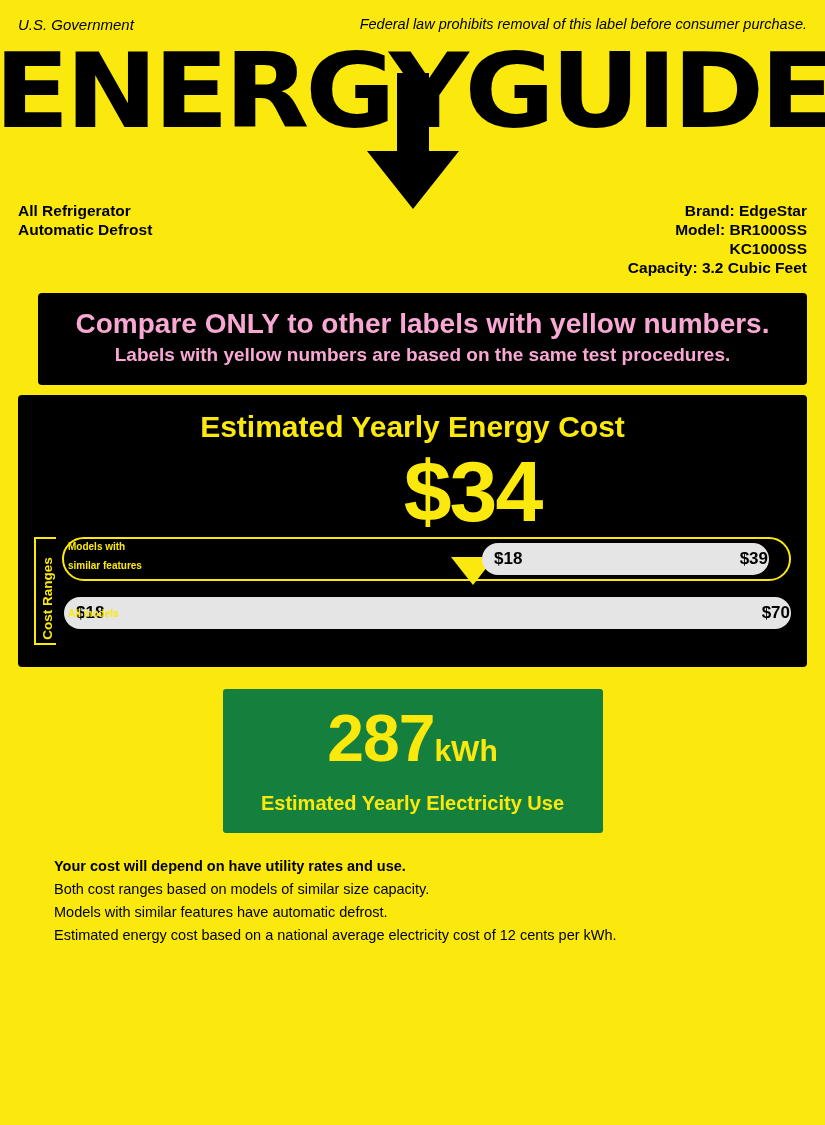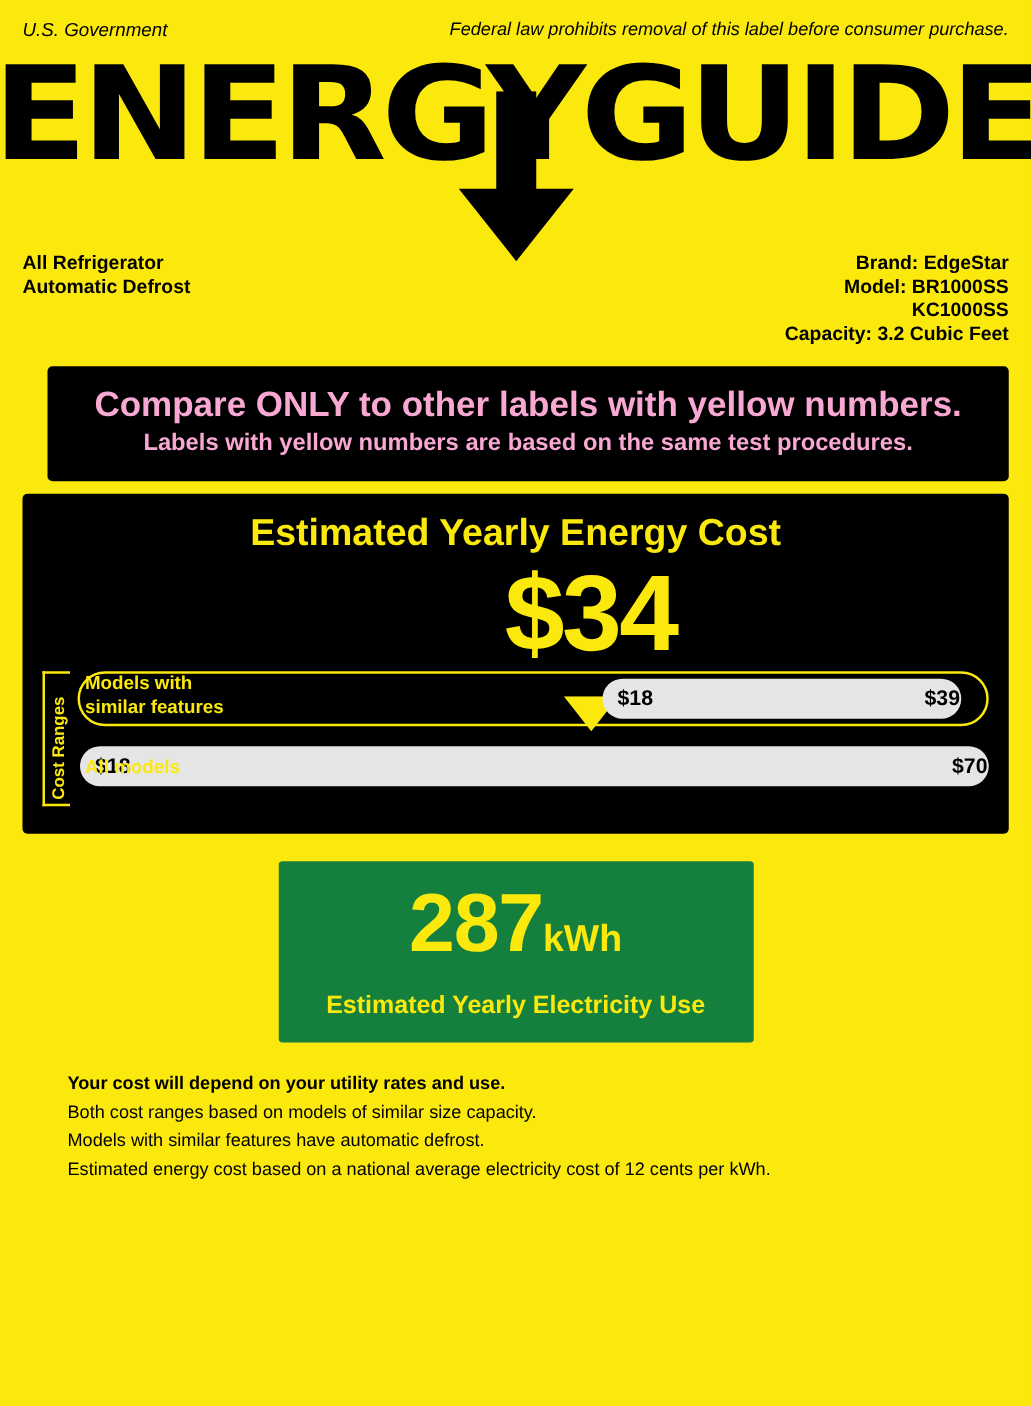"Models with" .range-text { font-size: 15px -> 10px }
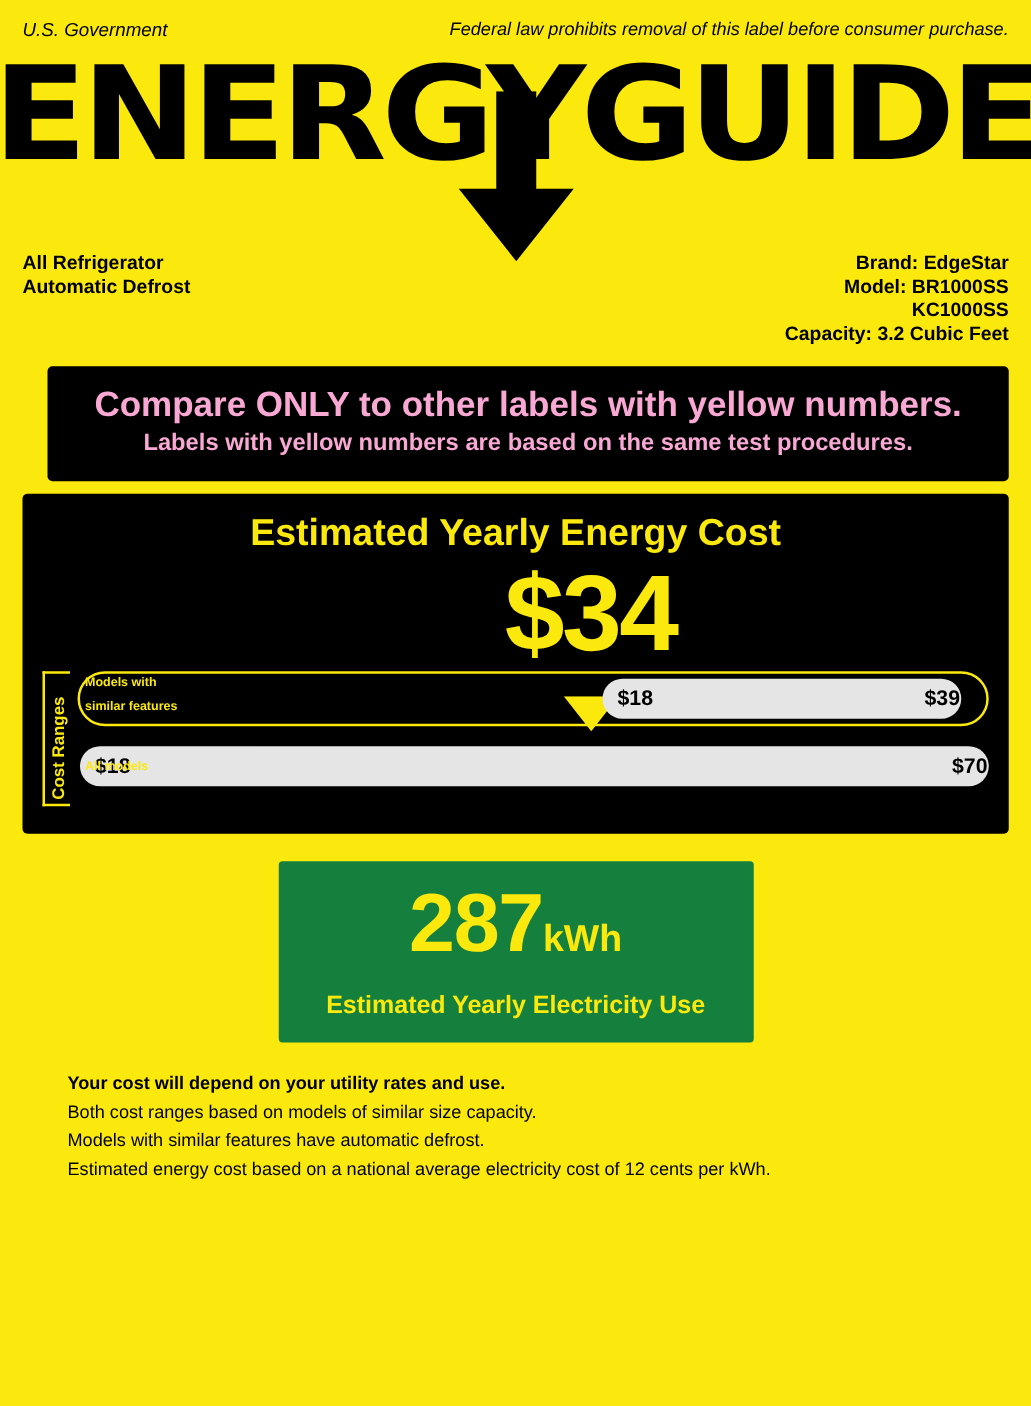"Your cost will depend on" div.strong { text: your -> have }
